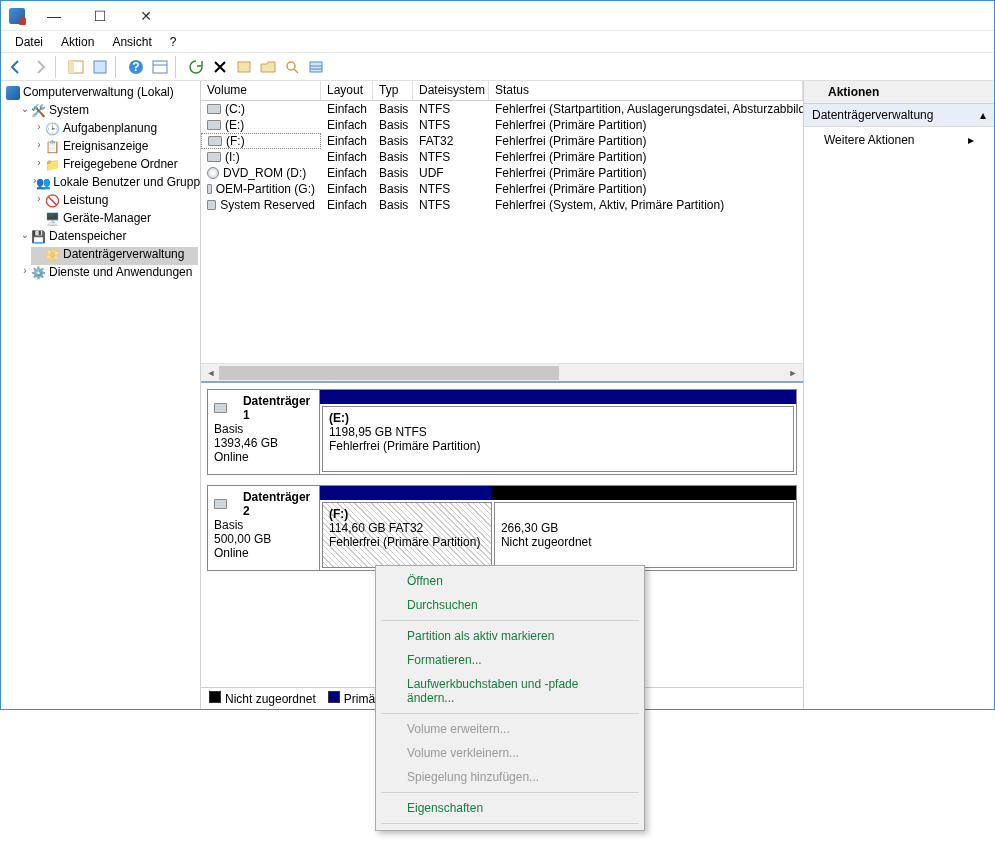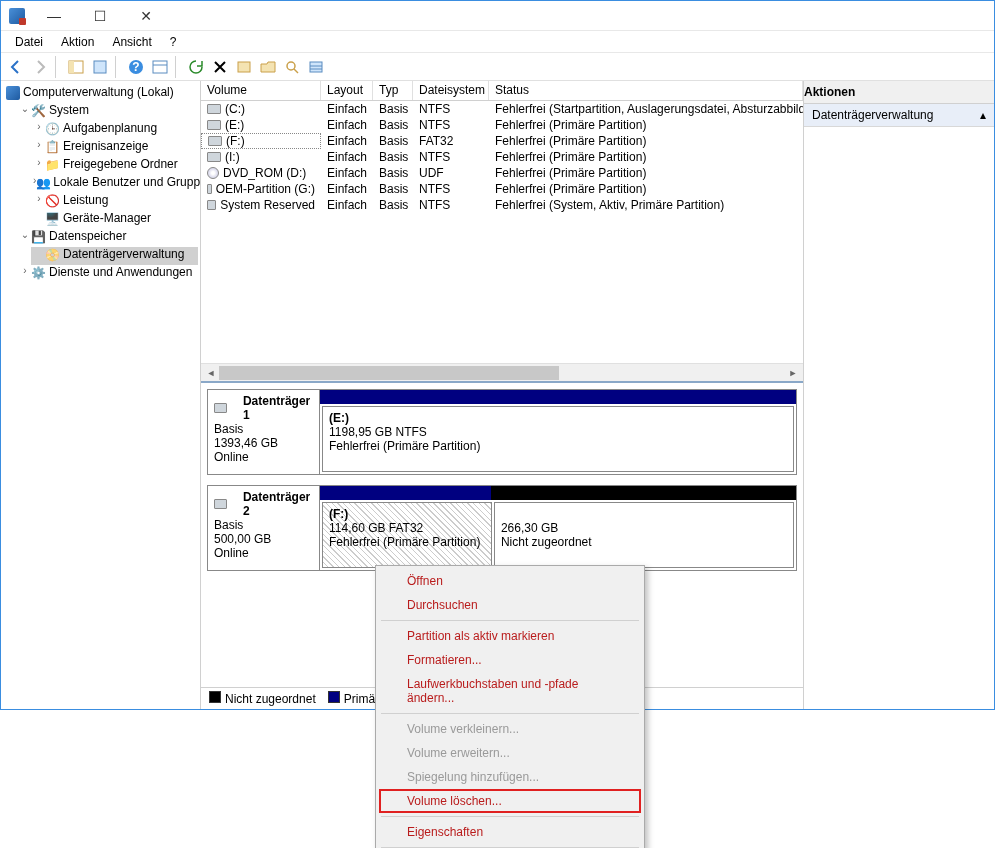"Aktionen" .actions .ahead { padding: 4px 0 -> 4px 24px }
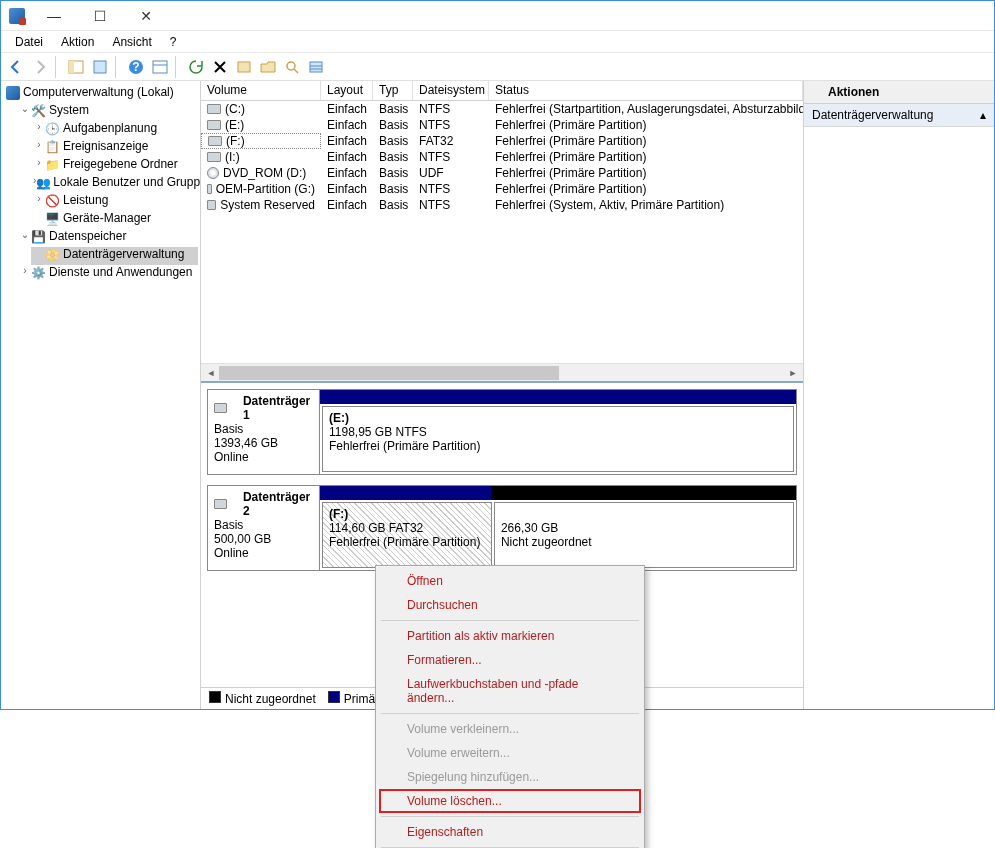"Weitere Aktionen" div.aitem { html: none -> <div> <span>Weitere Aktionen</span> <span>▸</span> </div> }
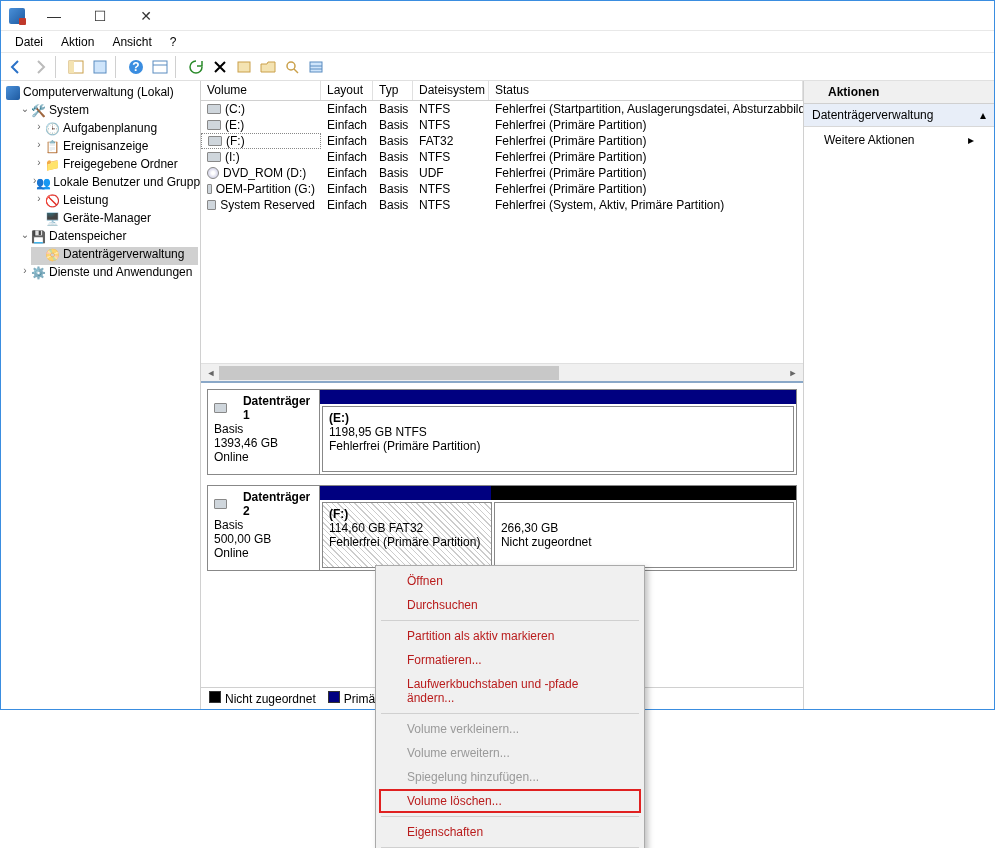"Öffnen" .ctxmenu .ci { color: #b91c1c -> #15803d }
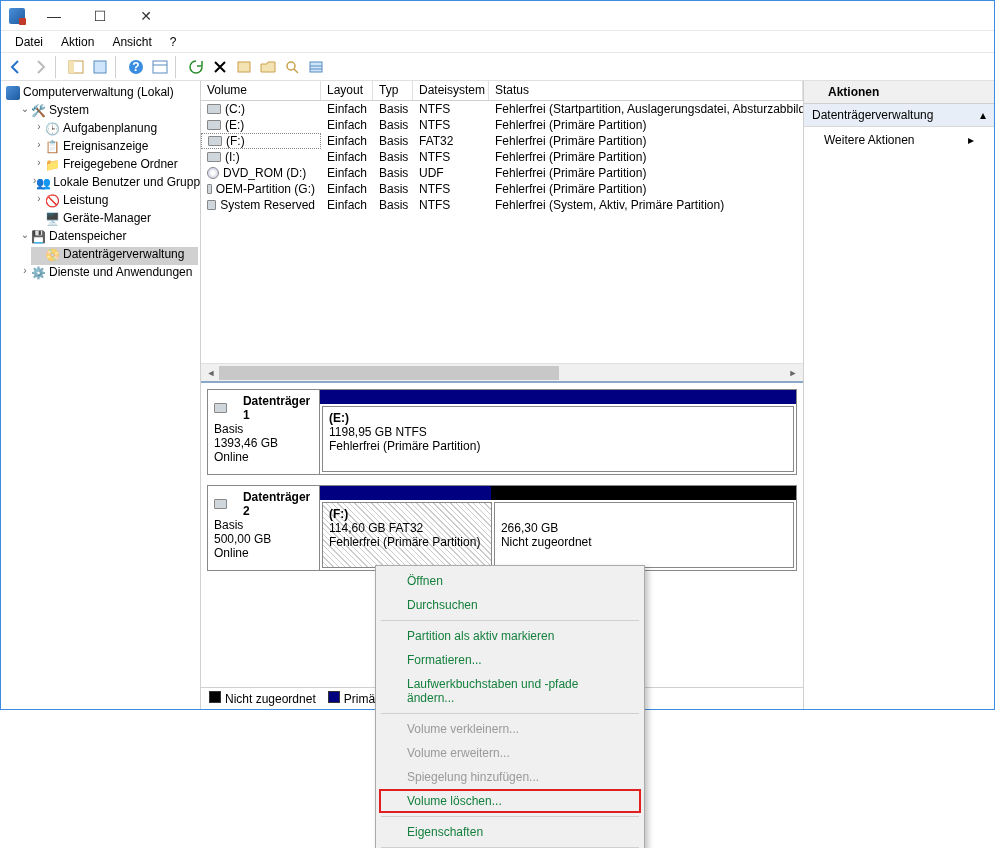"Volume verkleinern..." div.ci { order: before "Volume erweitern..." -> after "Volume erweitern..." }
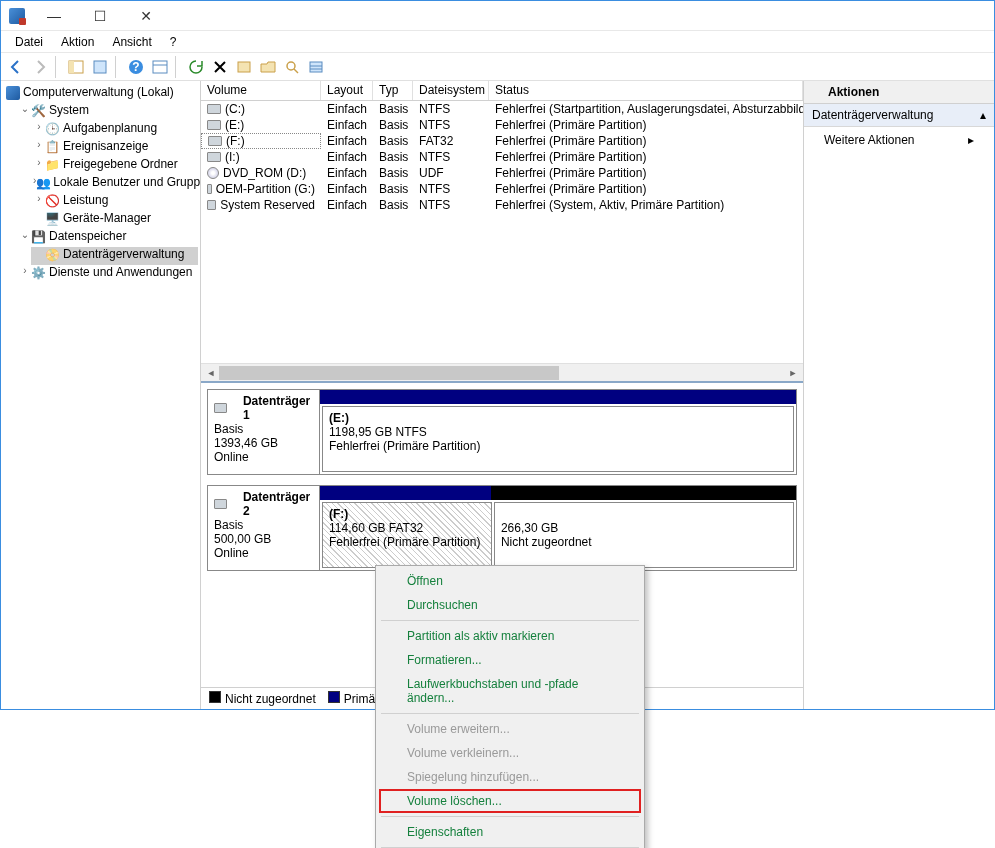"Volume löschen..." div.ci { html: <div>Volume löschen...</div> -> none }
